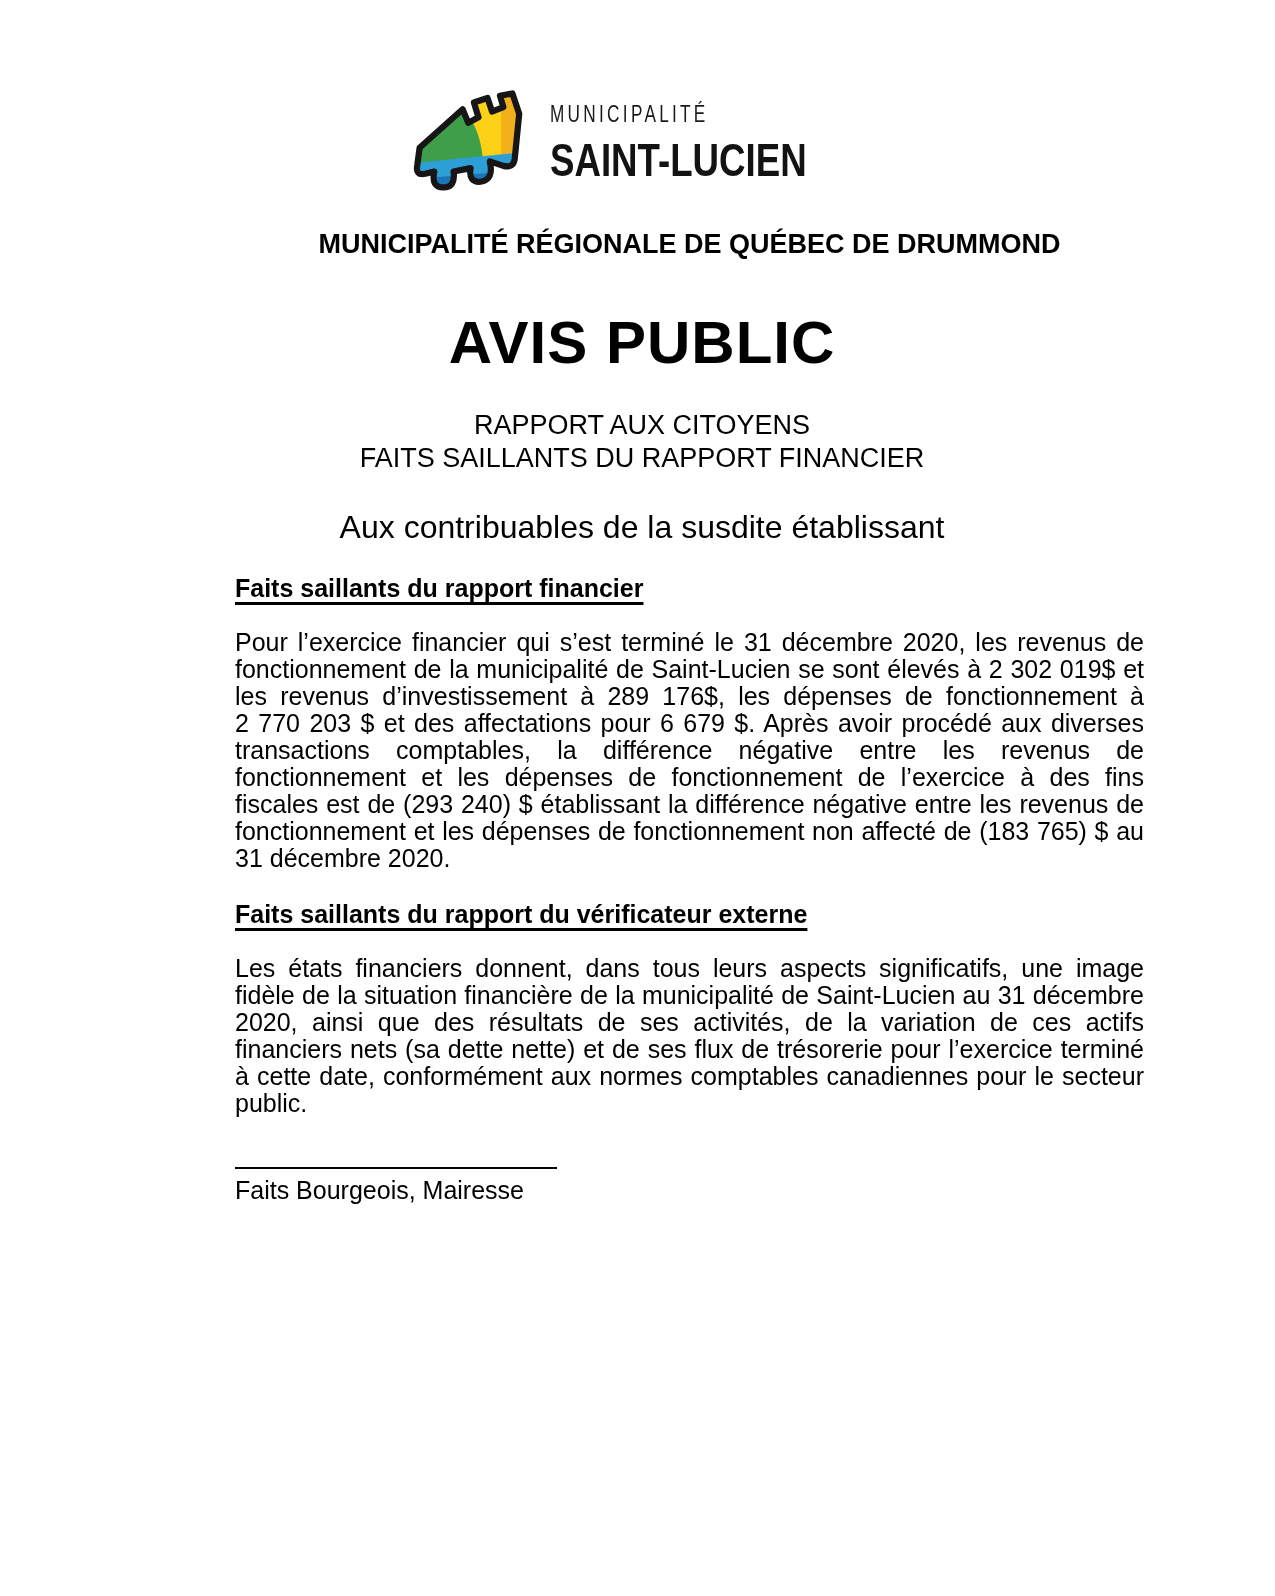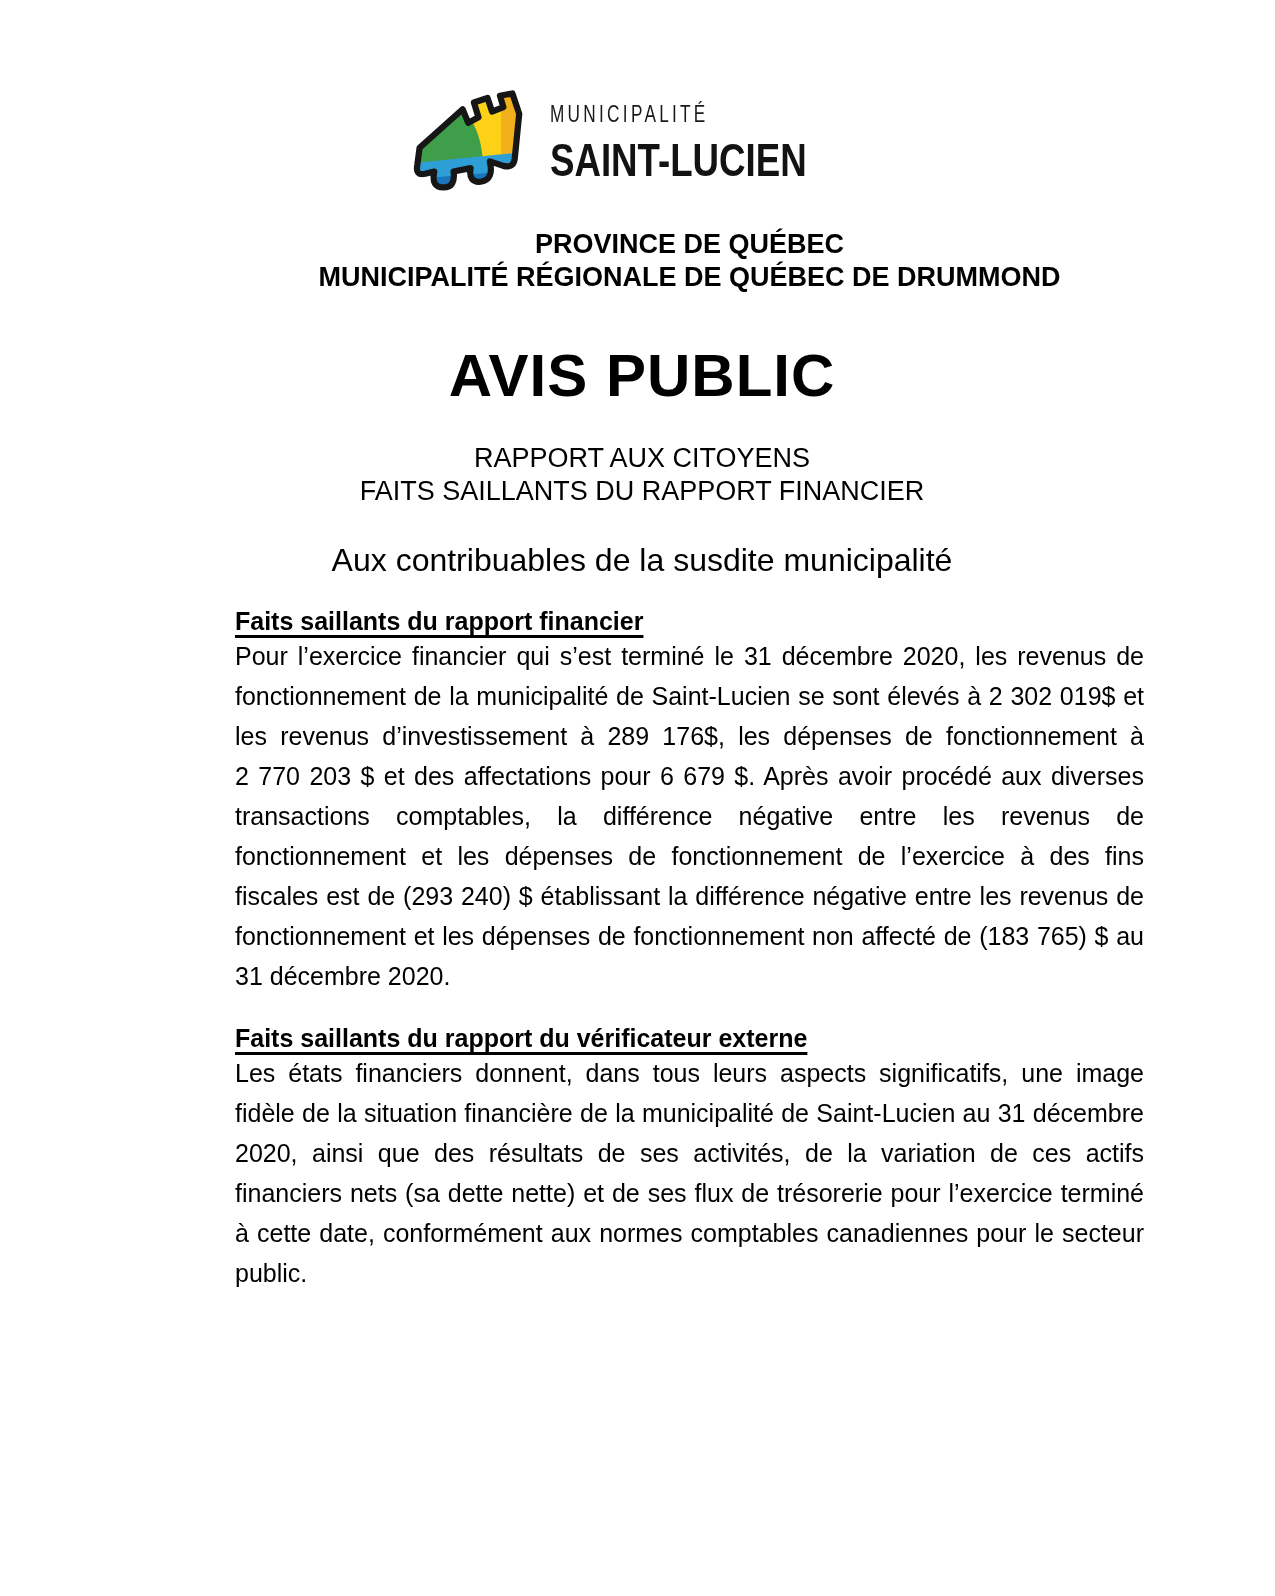"PROVINCE DE QUÉBEC" div.gov-heading { html: <div>PROVINCE DE QUÉBEC</div> -> none }
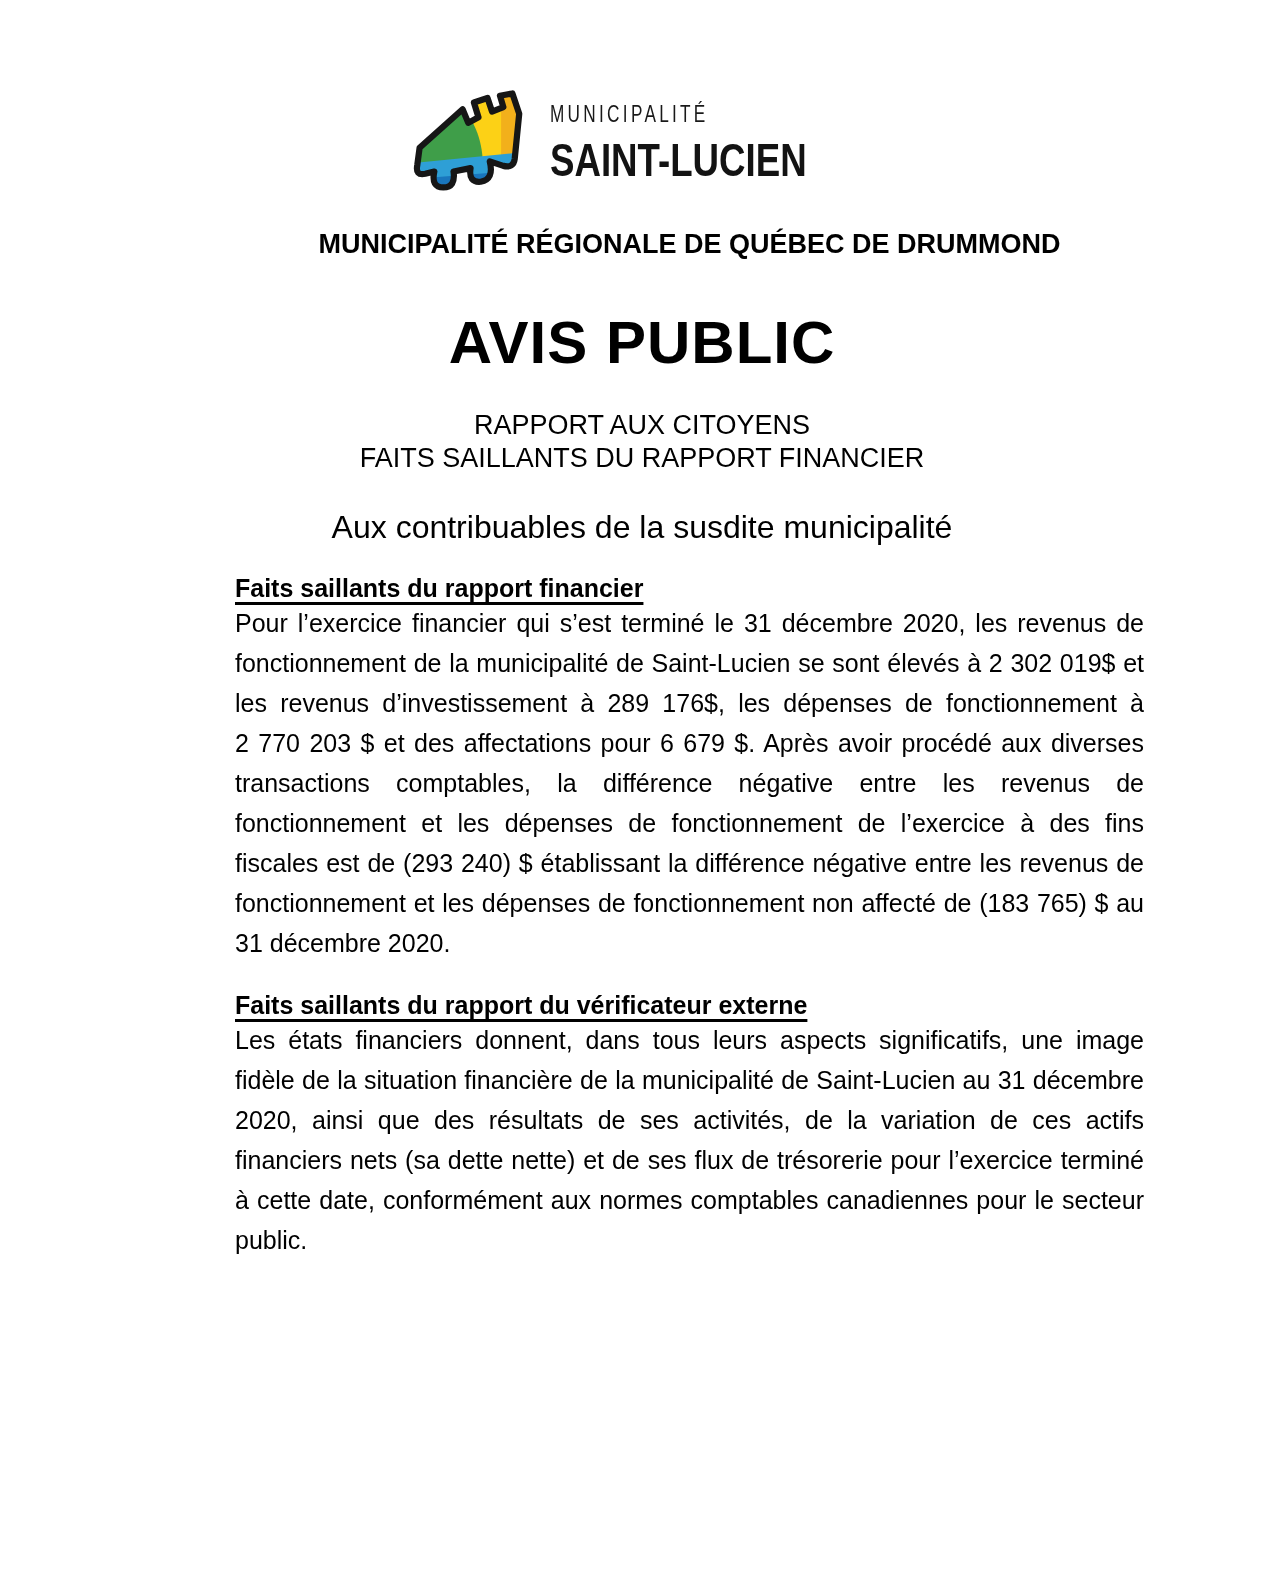"Aux contribuables de la susdite" div.addressee { text: municipalité -> établissant }
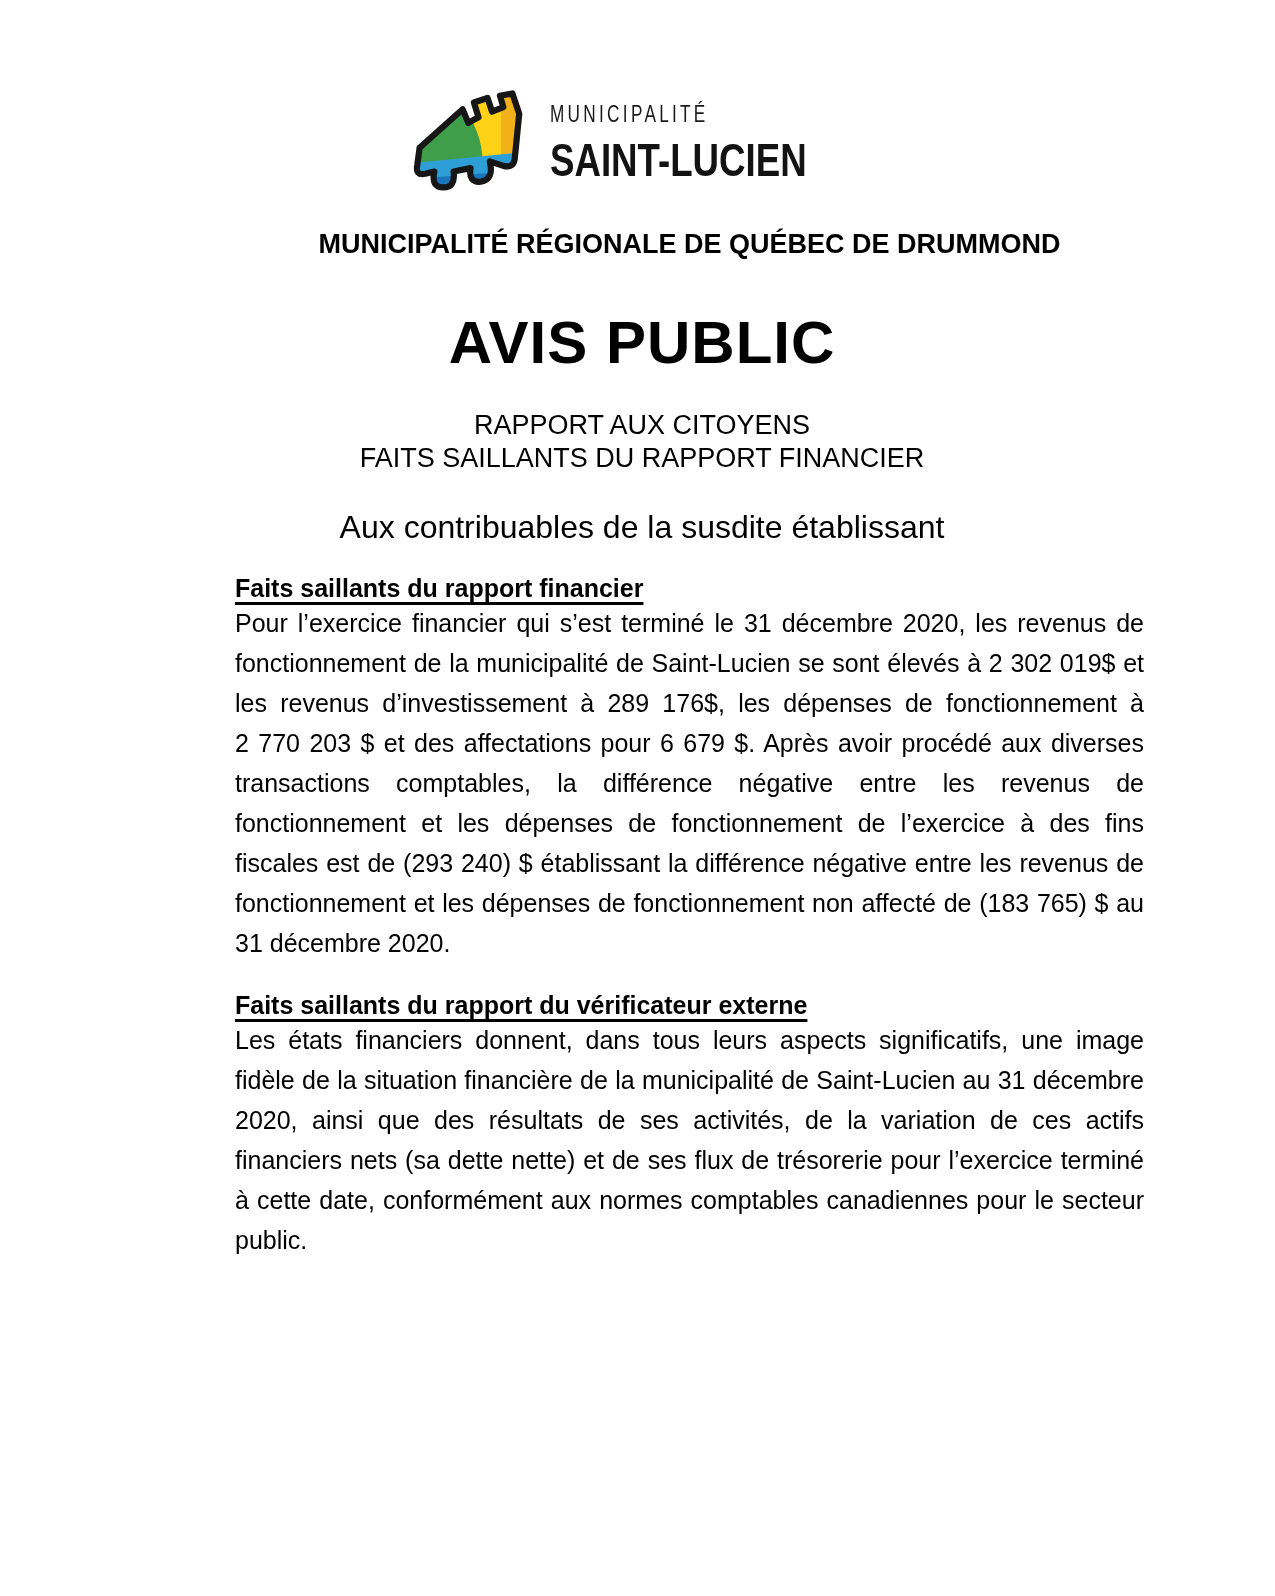"Pour l’exercice financier qui s’est" .body-par { line-height: 40px -> 27px; margin-top: none -> 26px }
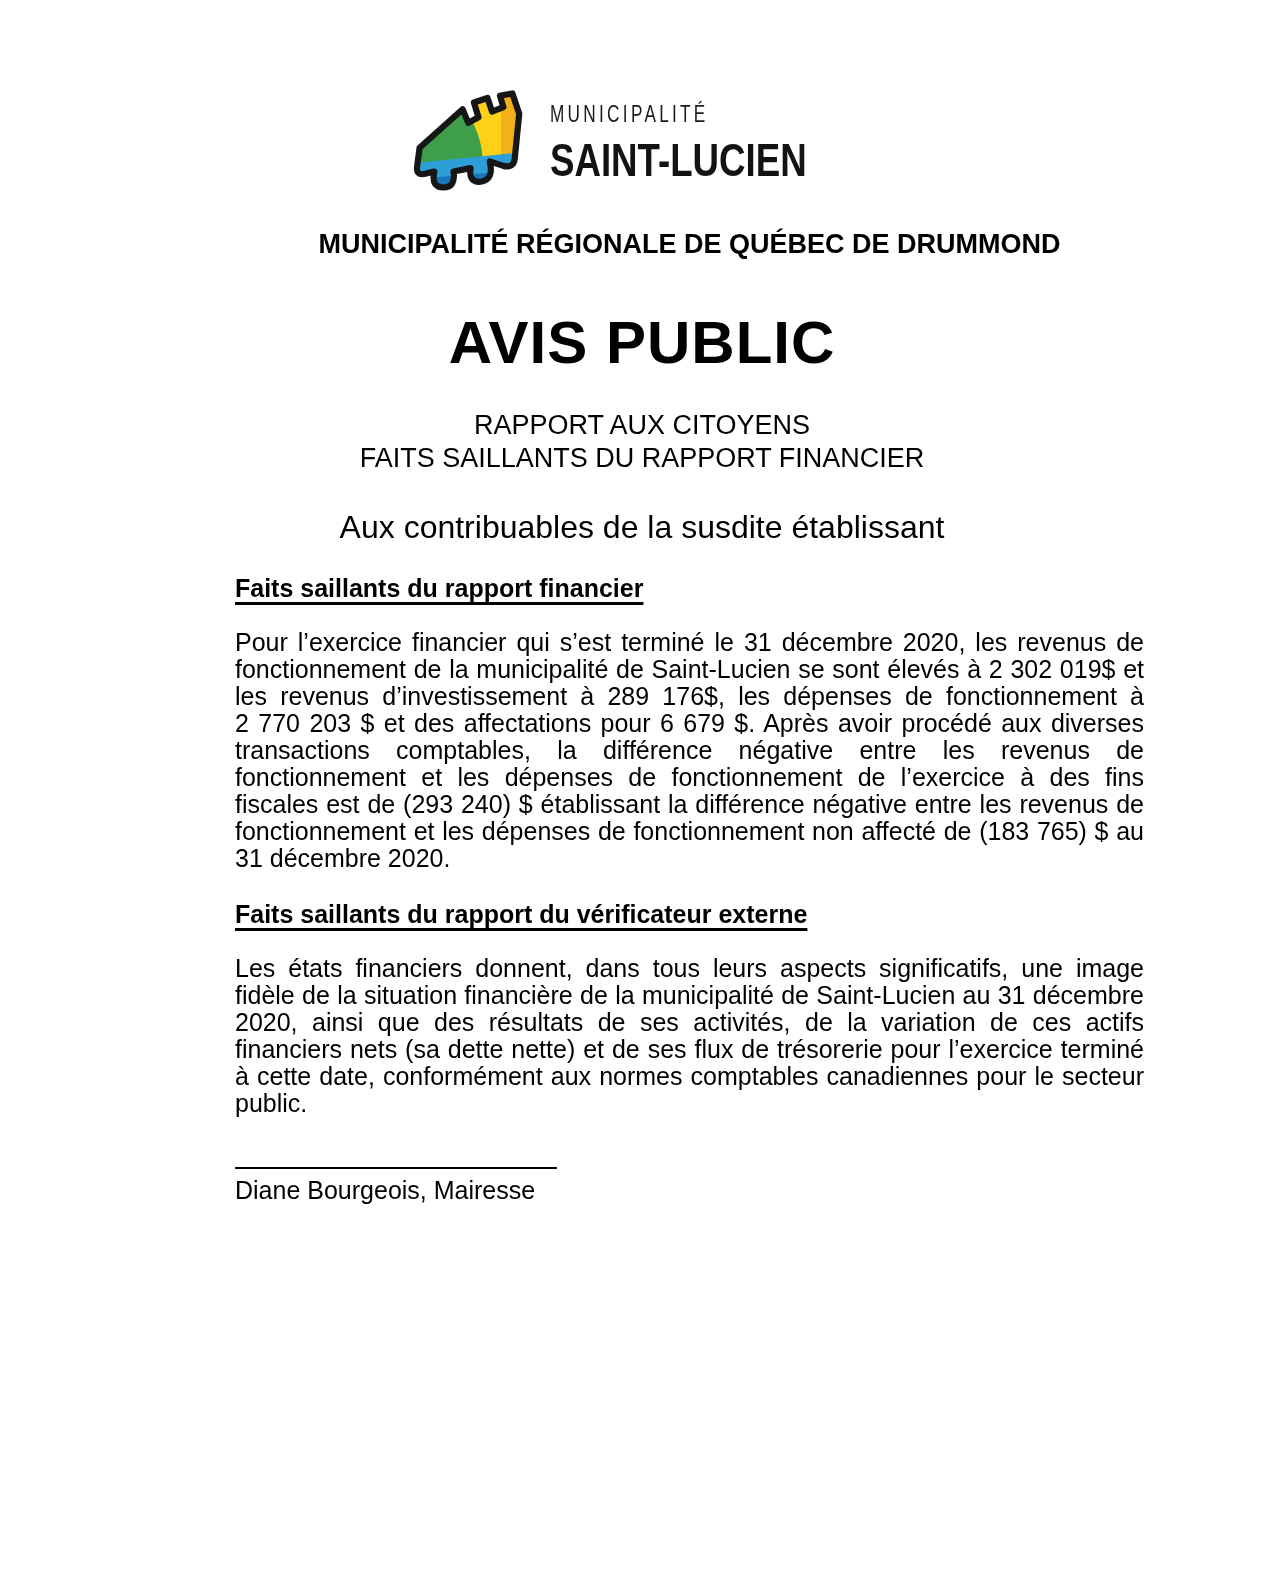"Diane Bourgeois, Mairesse" div.sig-name { text: Diane -> Faits }
